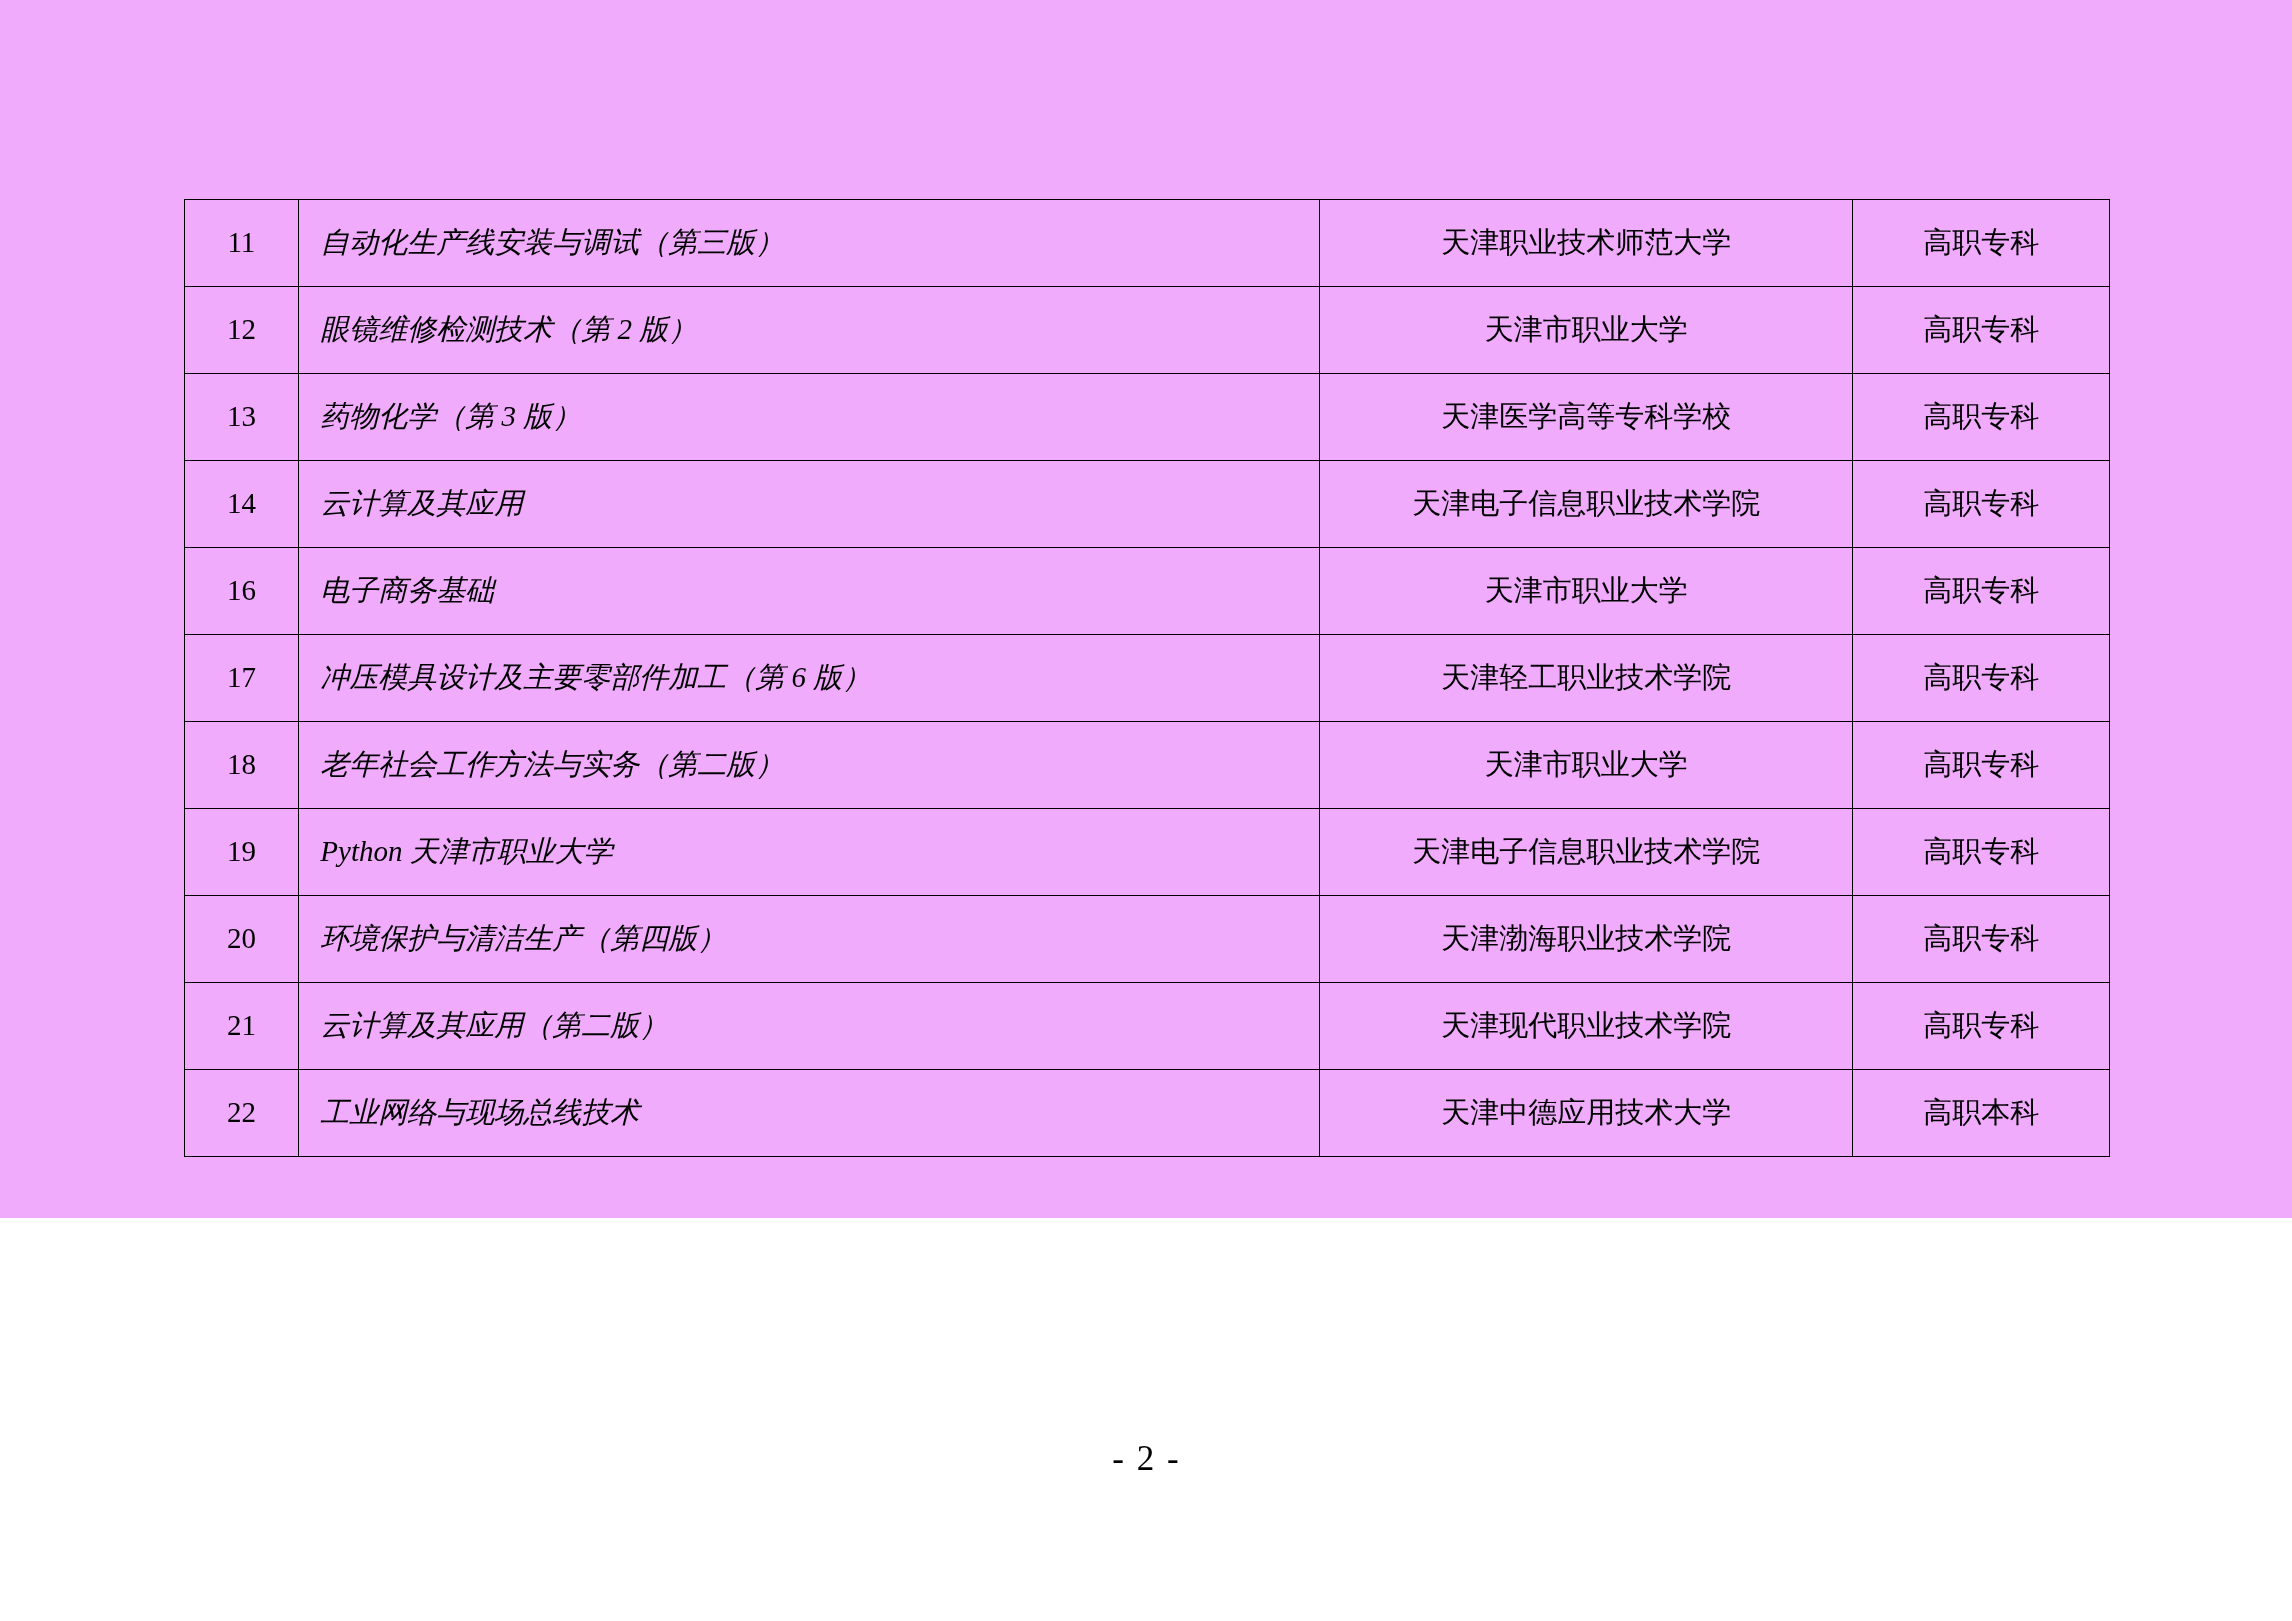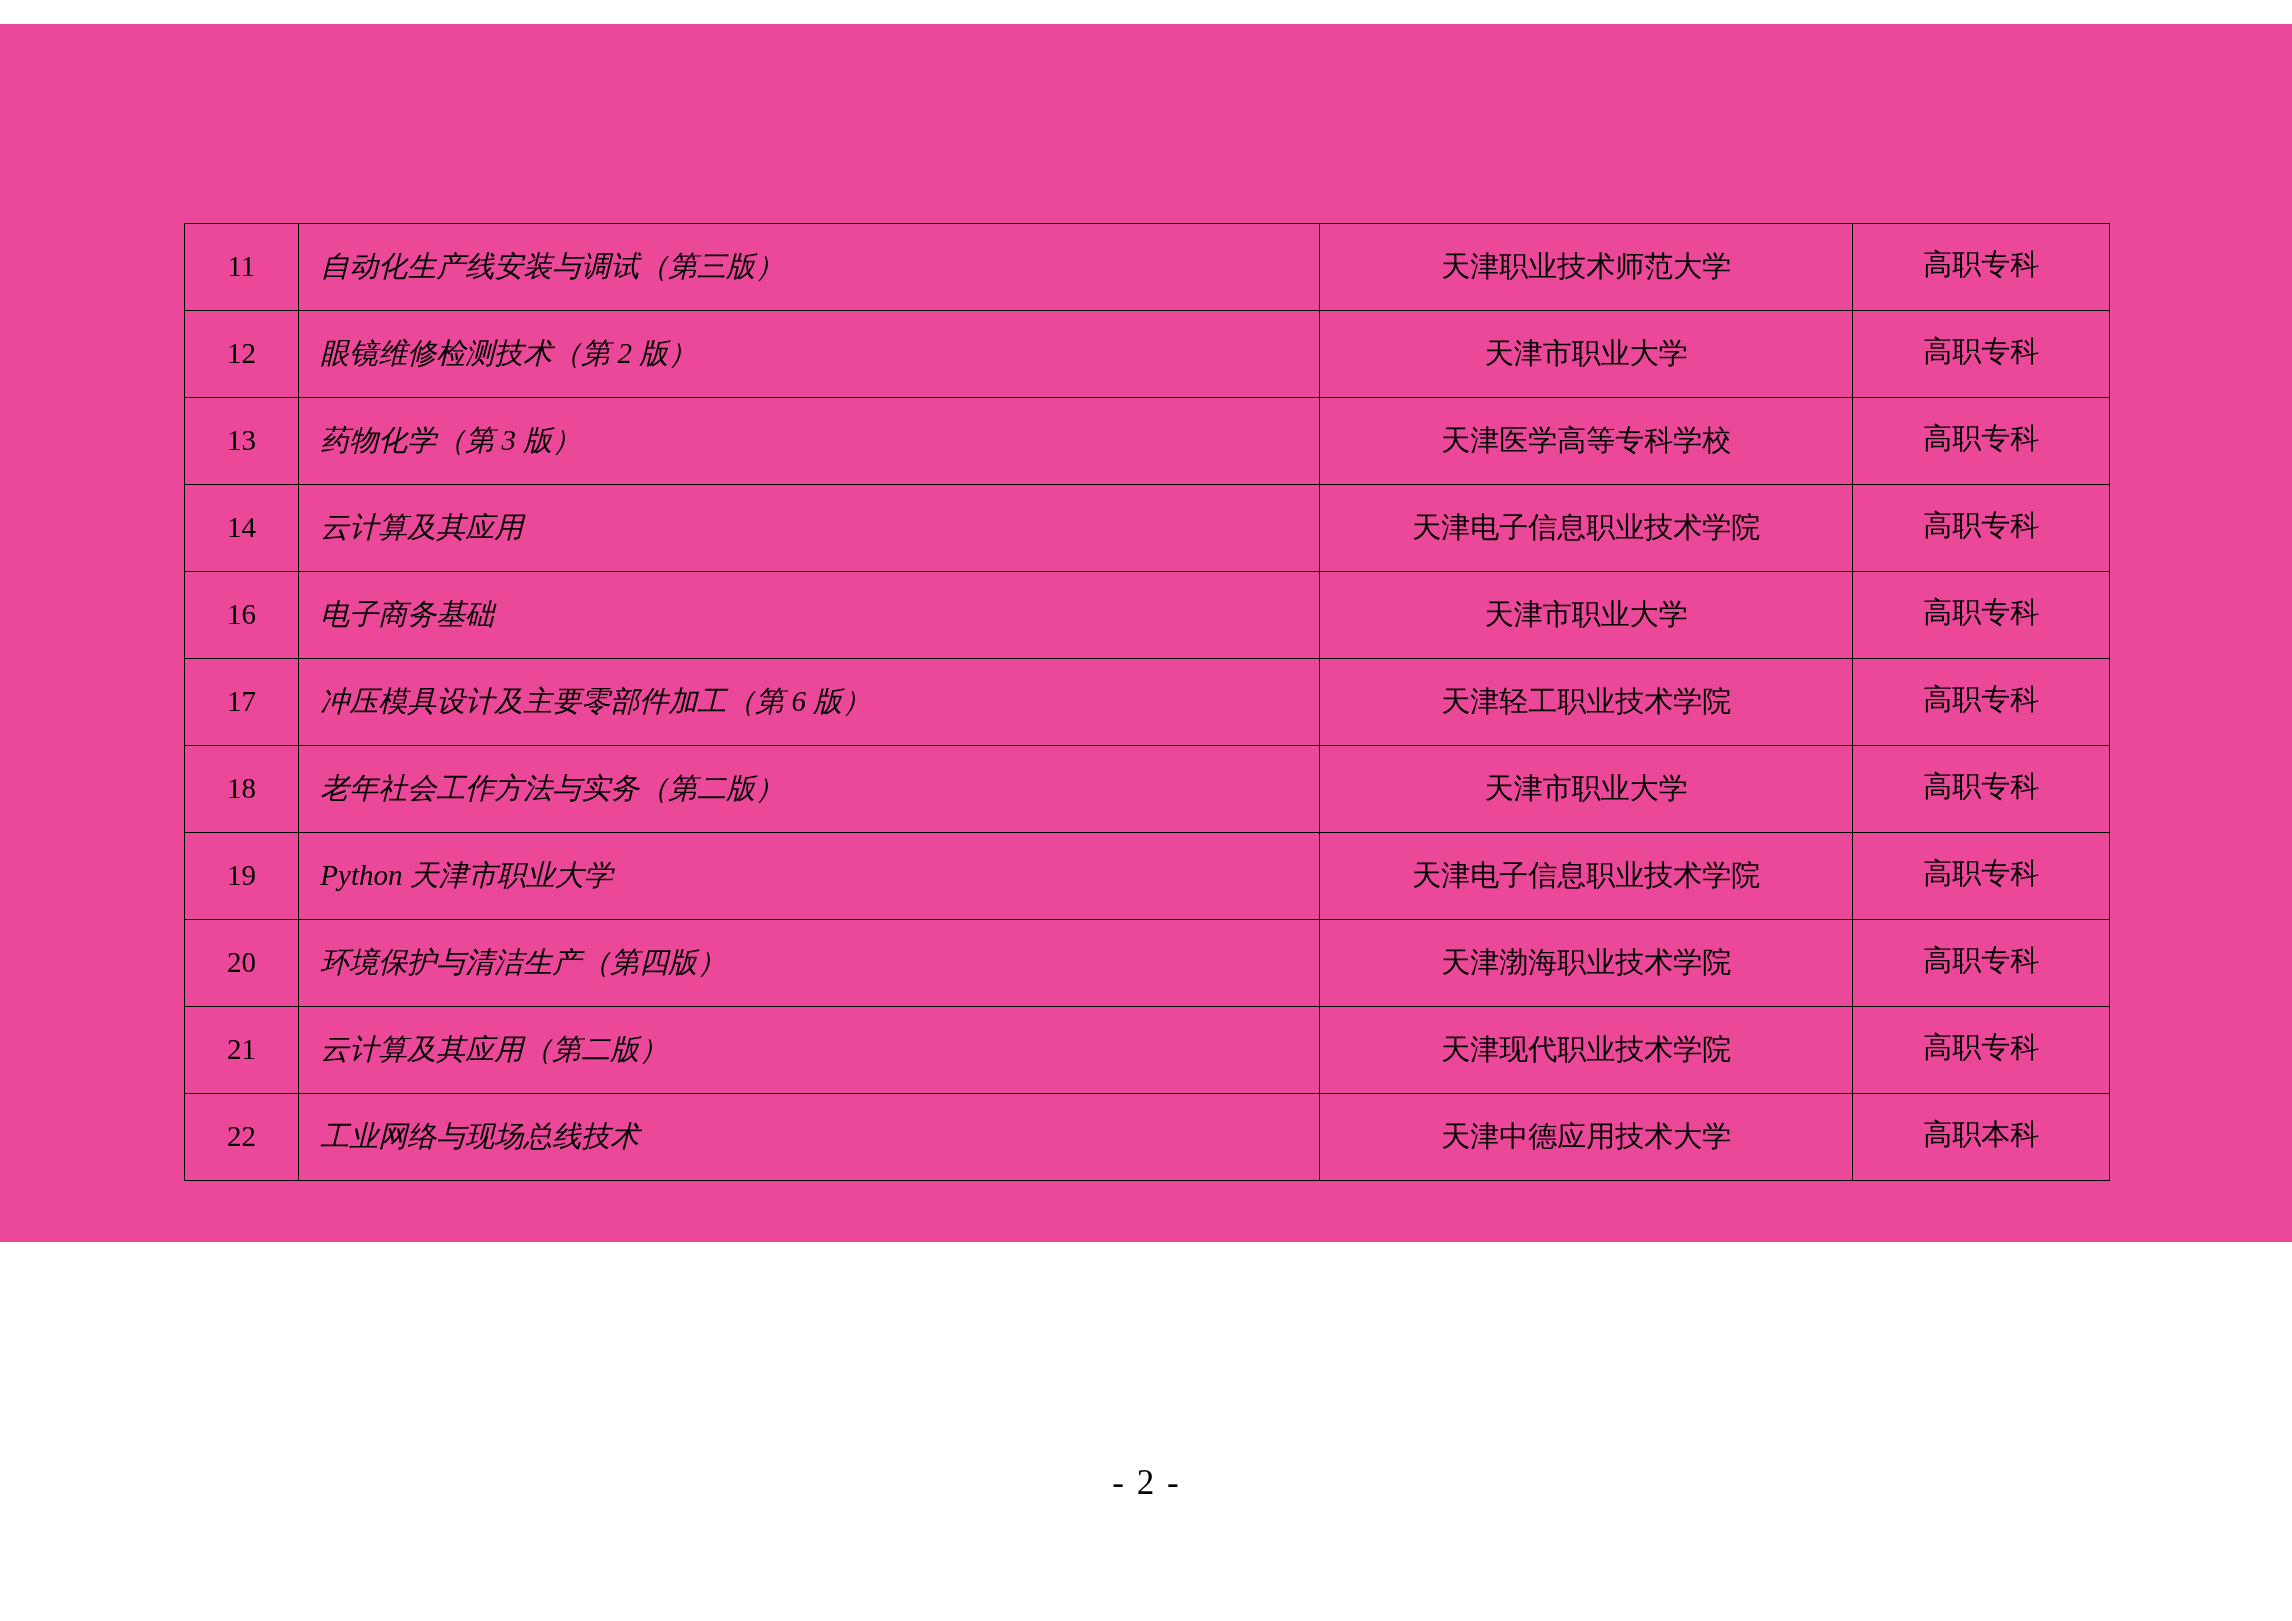"11" .page { background: #ec4899 -> #f0abfc; margin-top: 24px -> none }
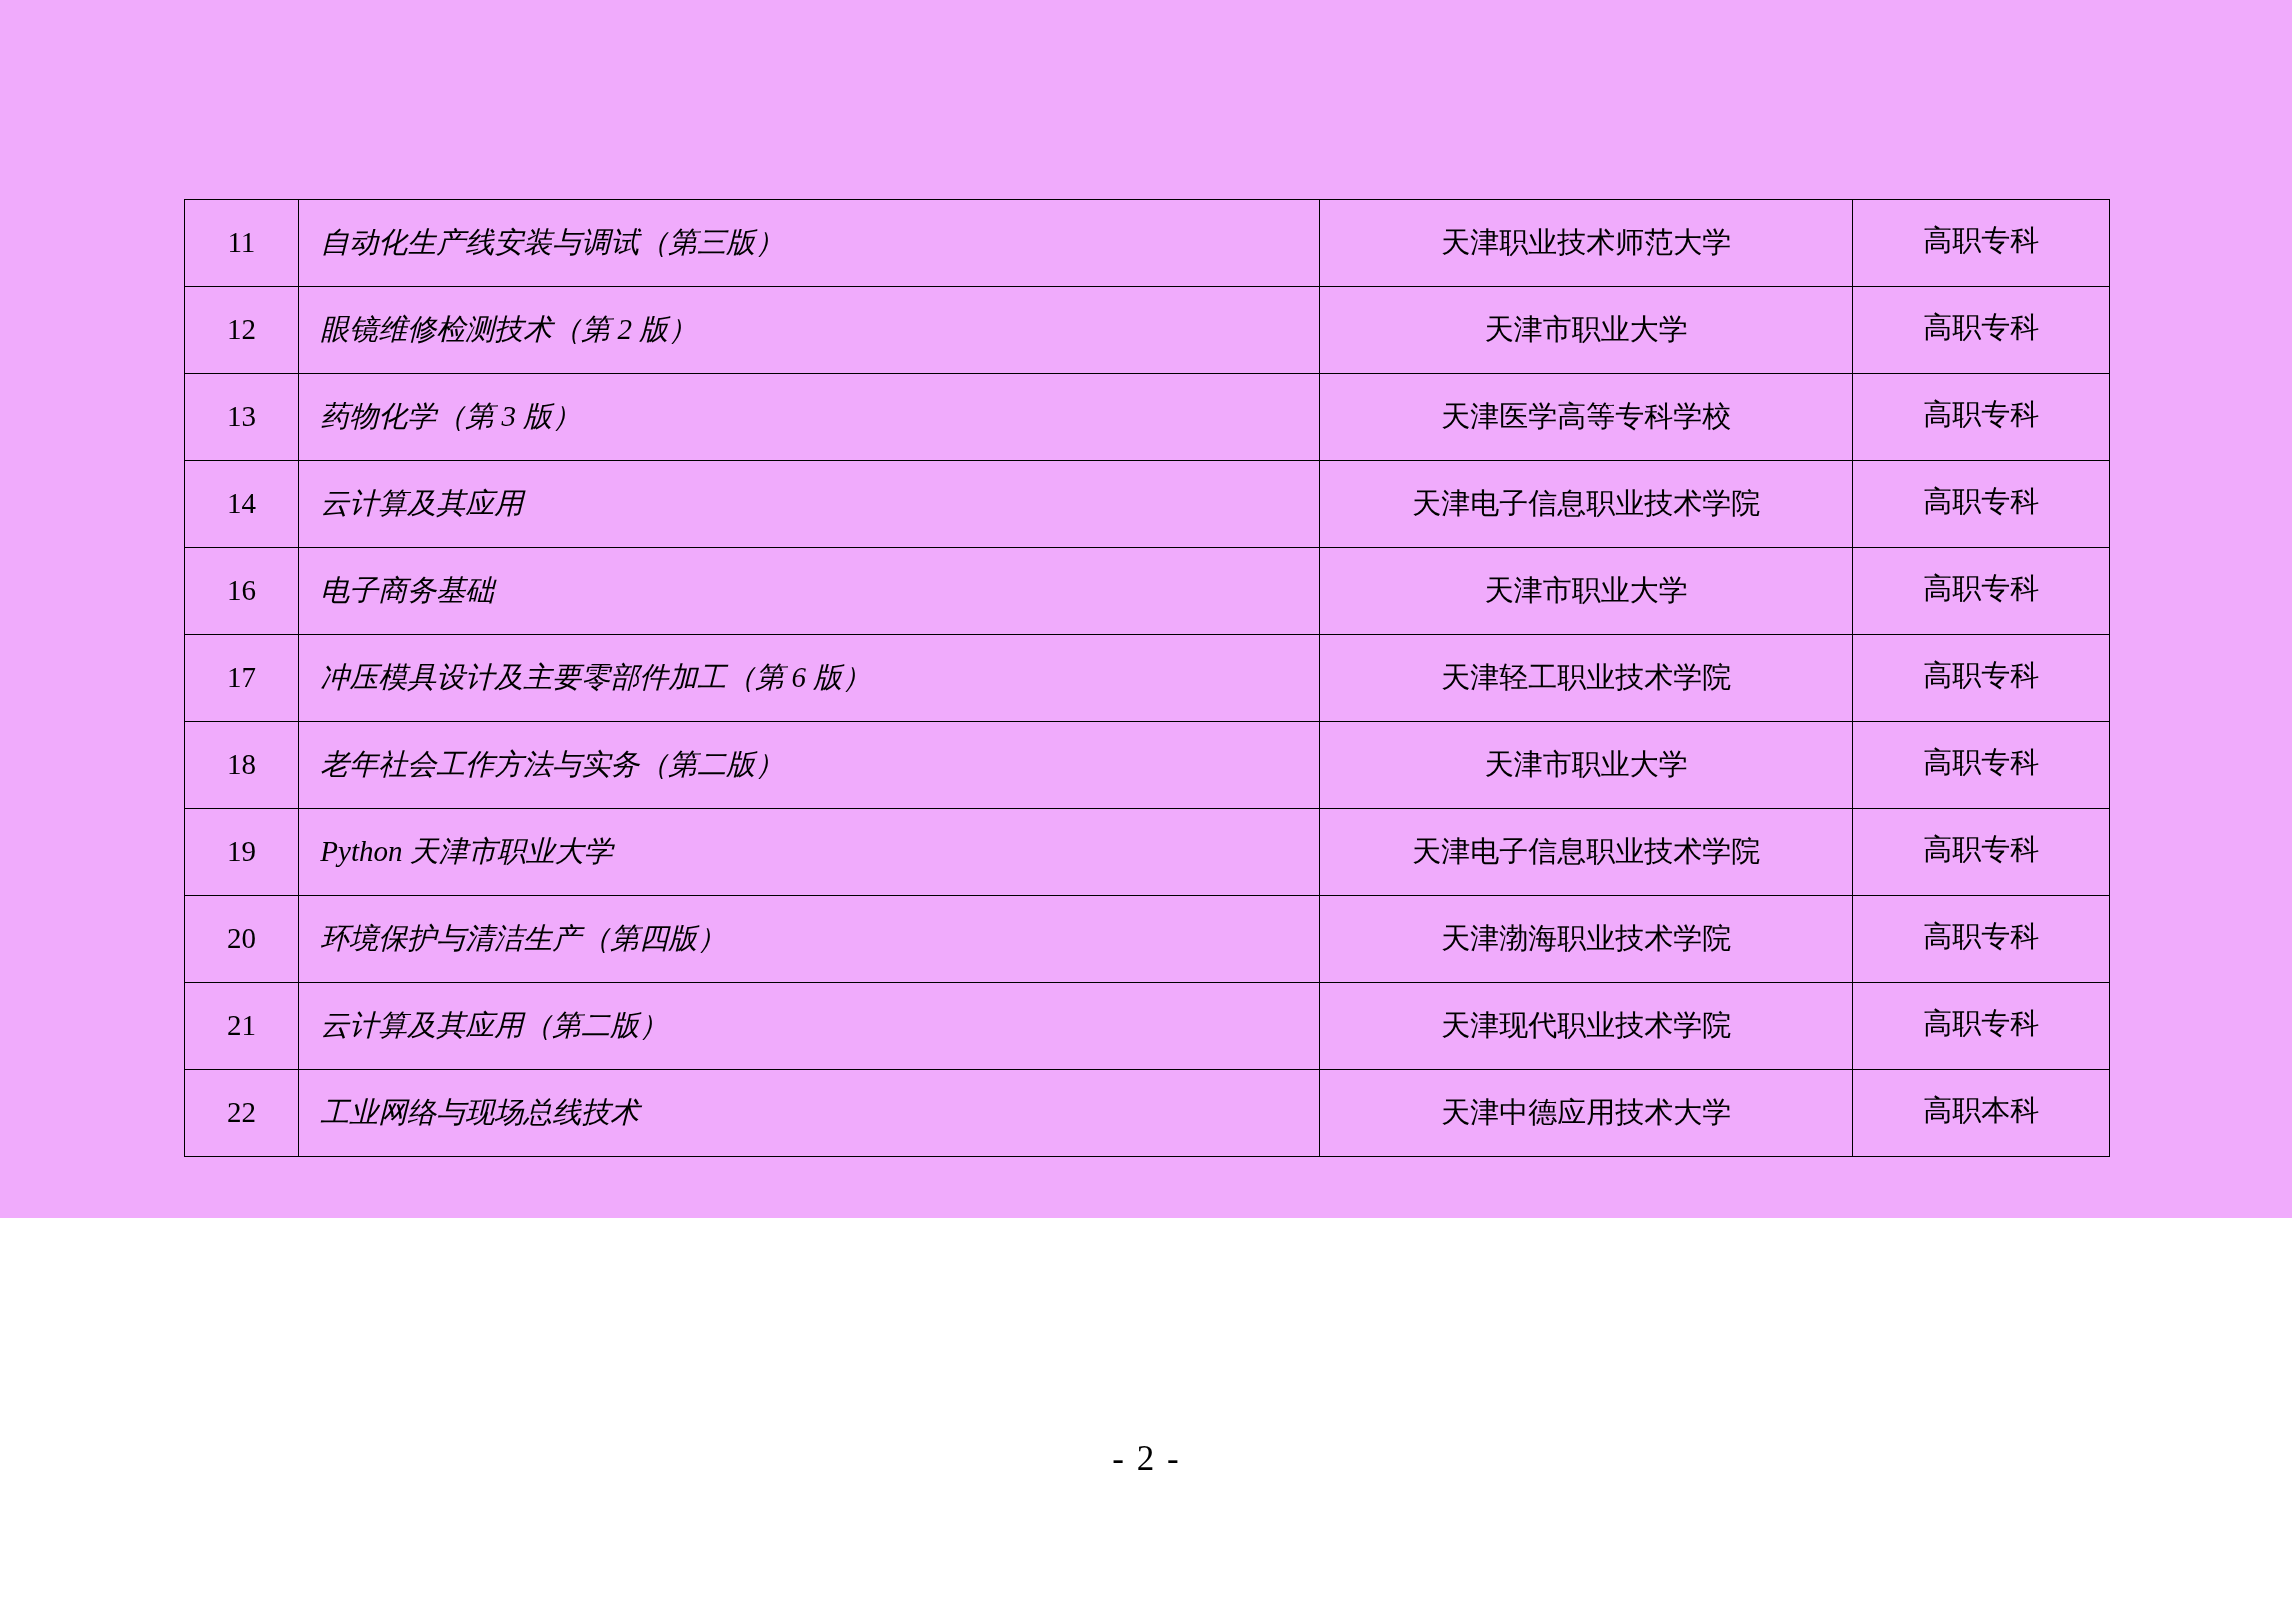"高职专科" .col-level { font-family: Liberation Mono, monospace -> none }
